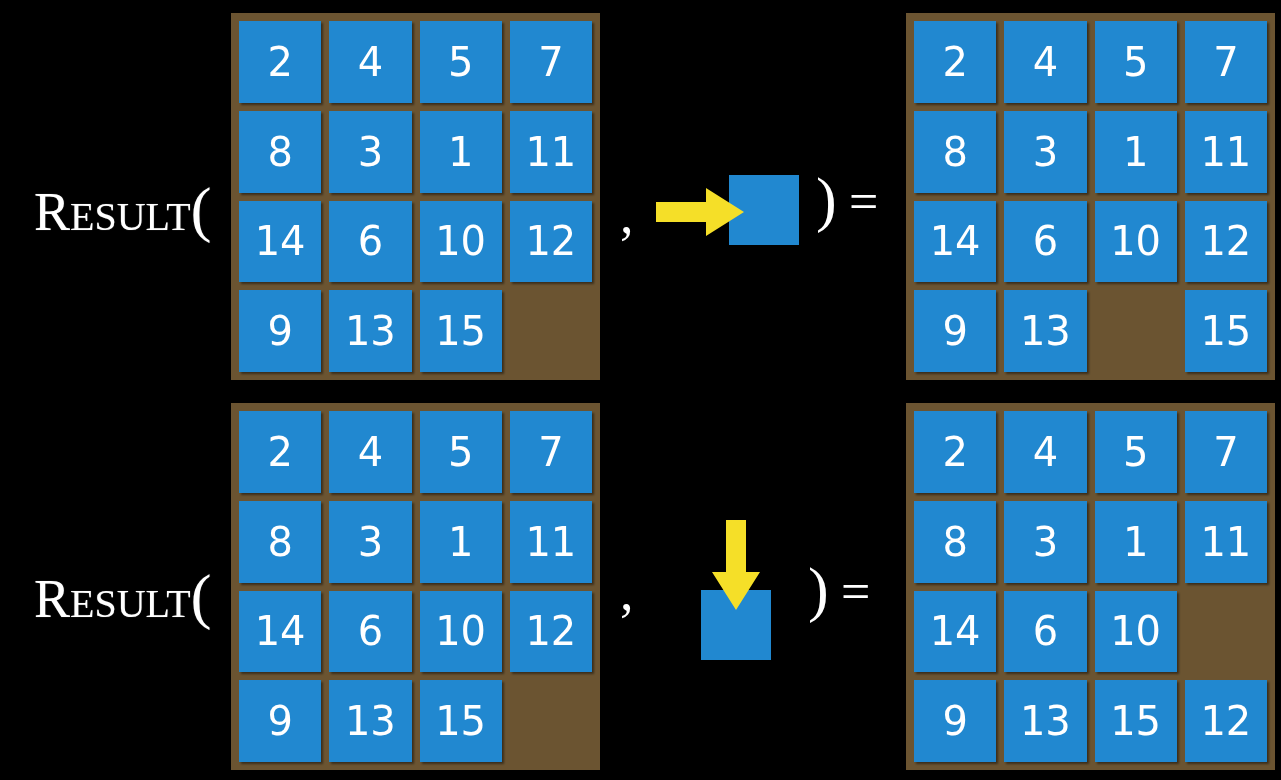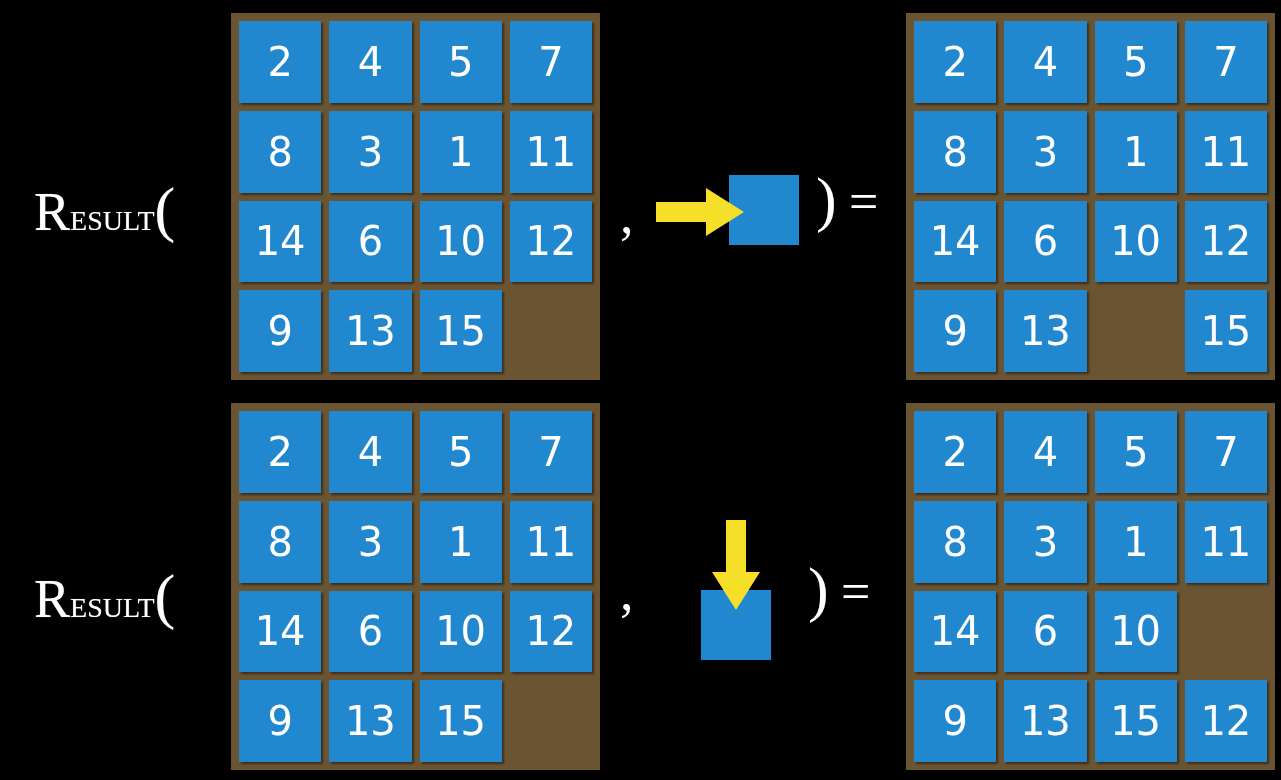"ESULT" .result-label .cap-rest { font-size: 28px -> 40px }
